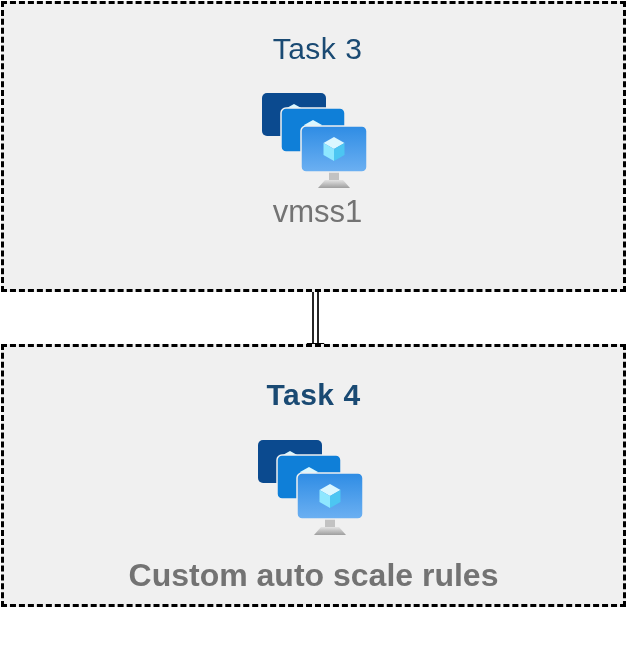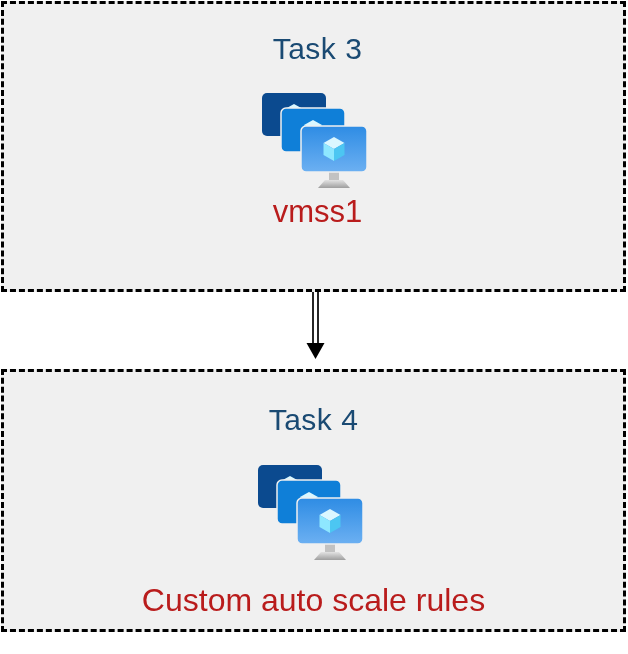"vmss1" .caption { color: #b91c1c -> #737373 }
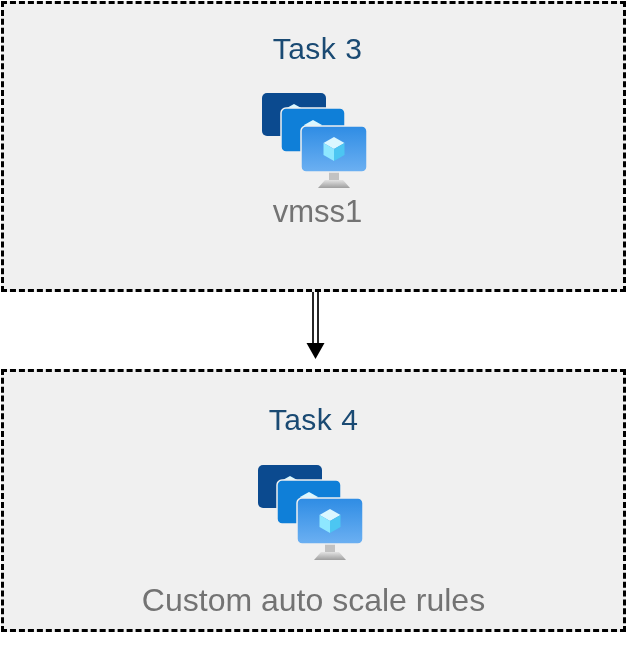"Task 4" .task-box.bottom { font-weight: none -> bold; top: 369px -> 344px }
